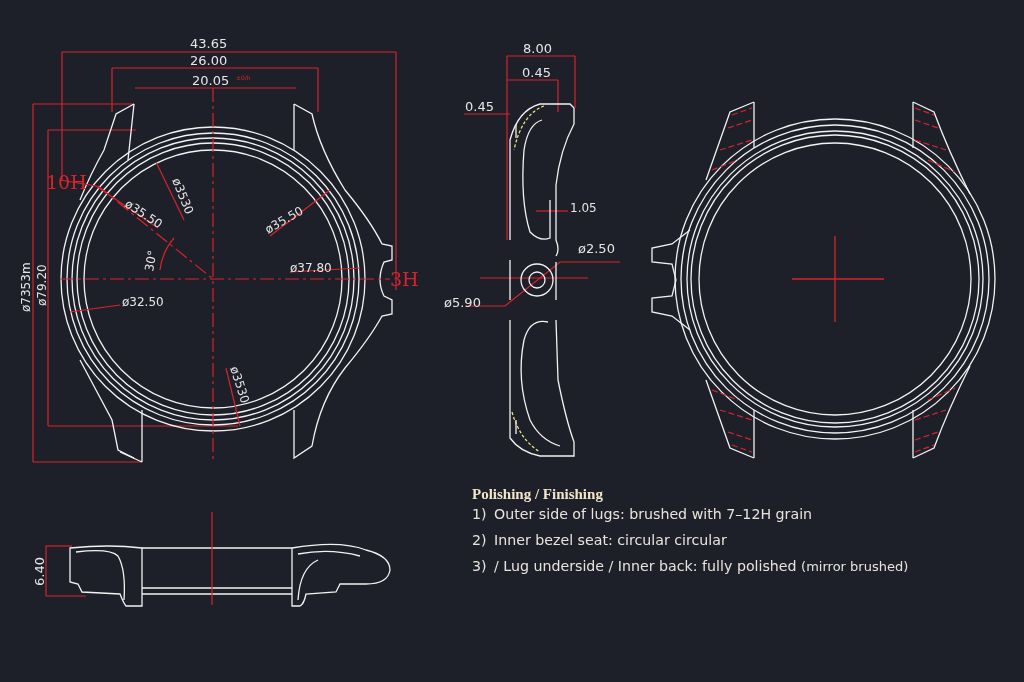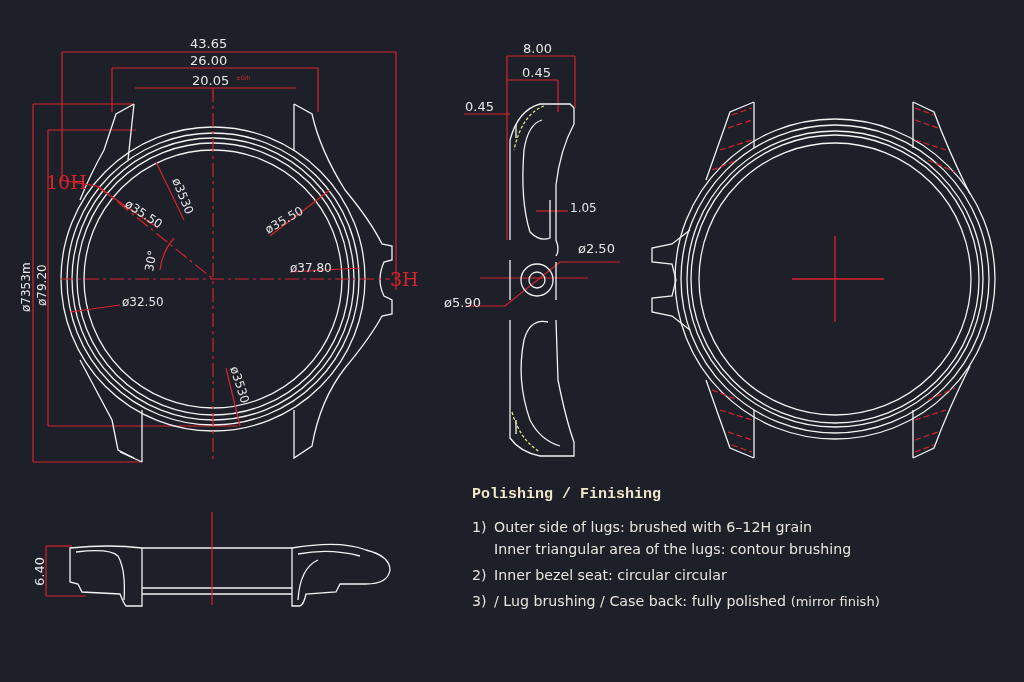"Polishing / Finishing" .notes-title { font-family: Liberation Mono, monospace -> Liberation Serif, serif; margin-bottom: 13px -> none }
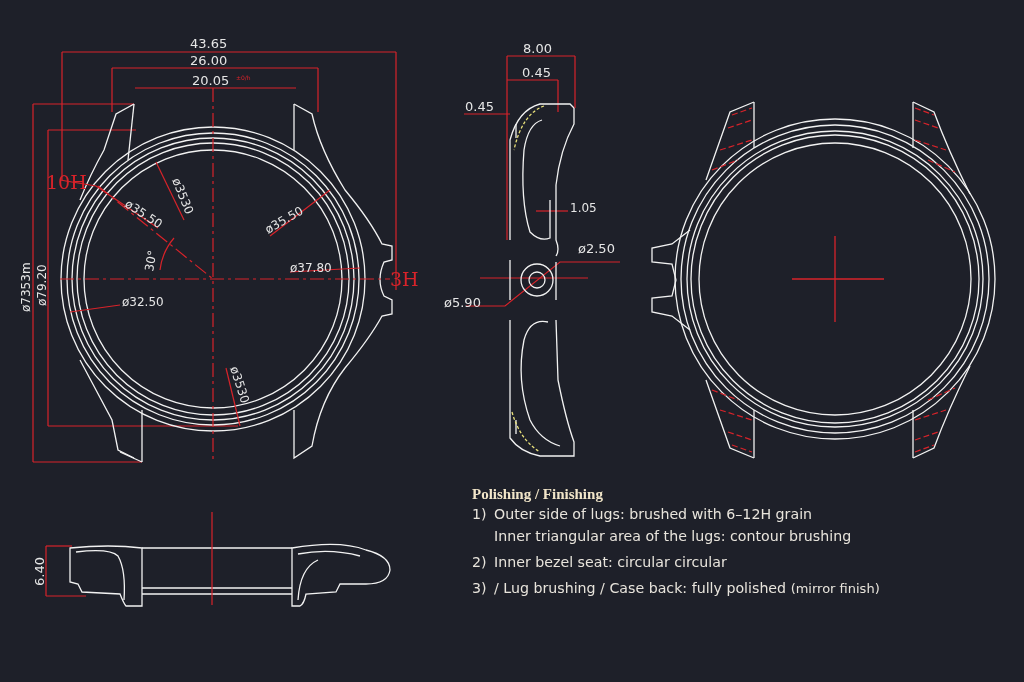"Outer side of lugs: brushed" span.line { text: 6 -> 7 }
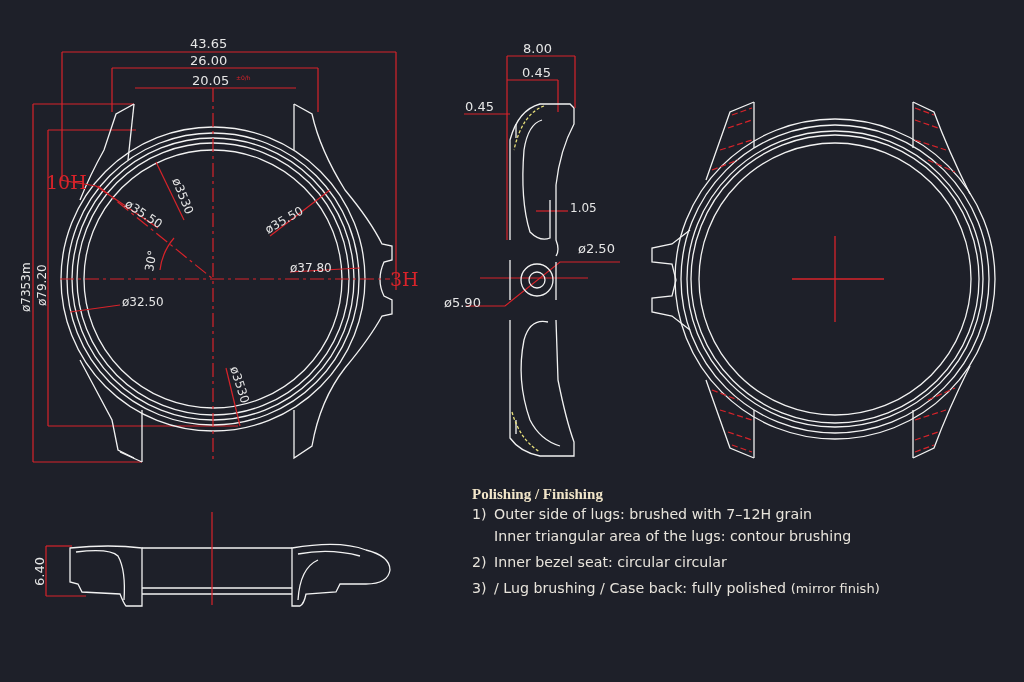"Inner triangular area of the" span.line { html: <span>Inner triangular area of the lugs: contour brushing</span> -> none }
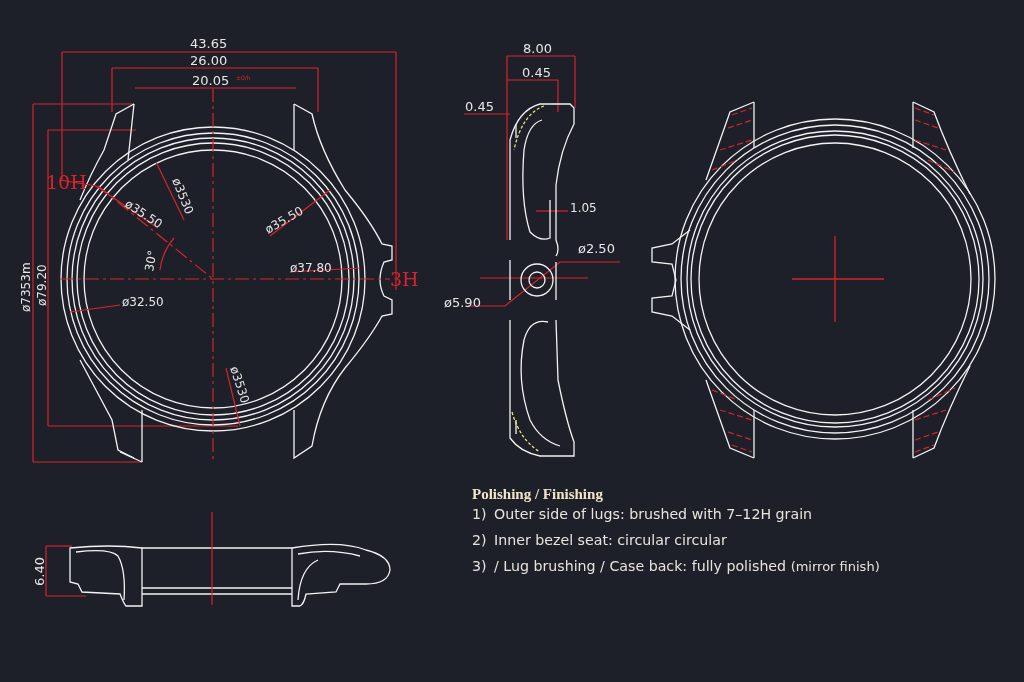"/ Lug brushing / Case" span { text: brushing / Case -> underside / Inner }
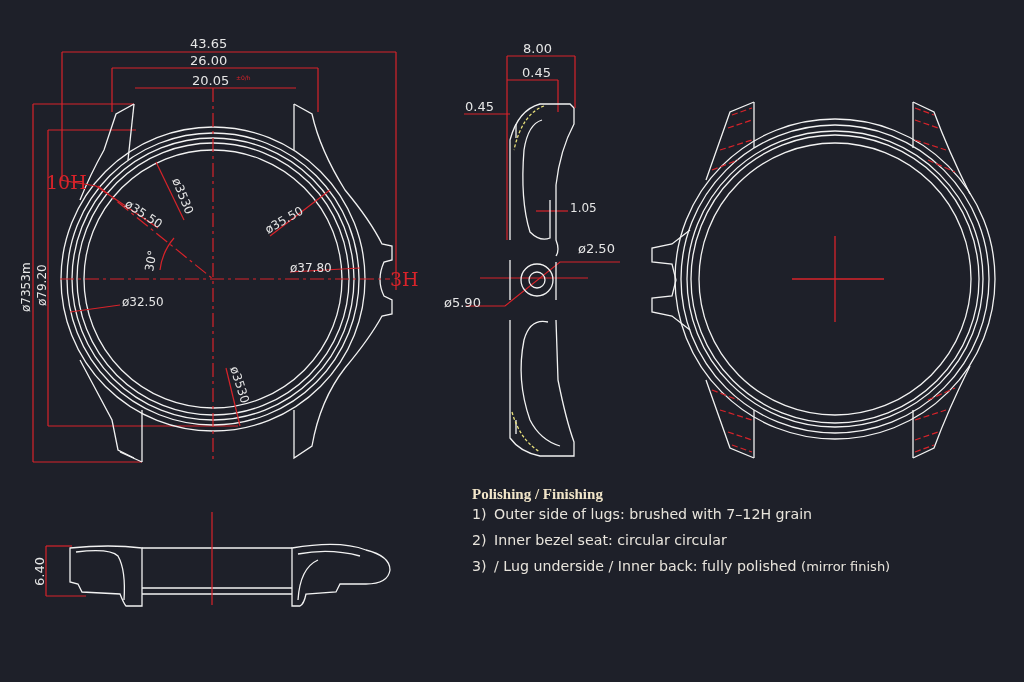"(mirror finish)" span.small { text: finish -> brushed }
